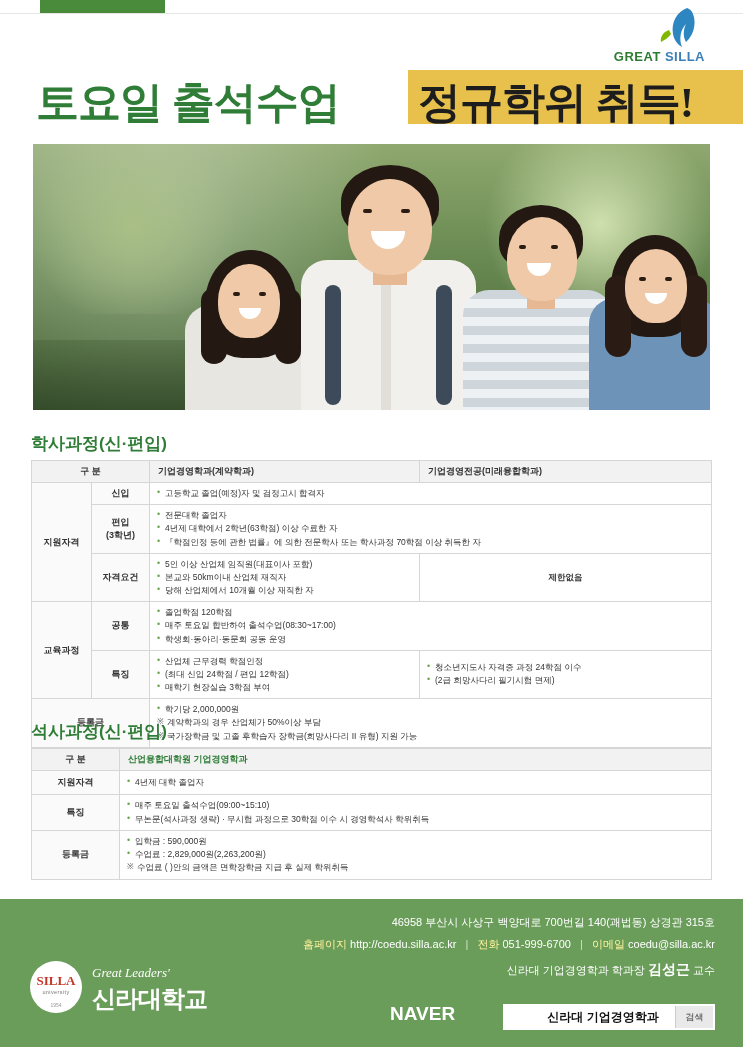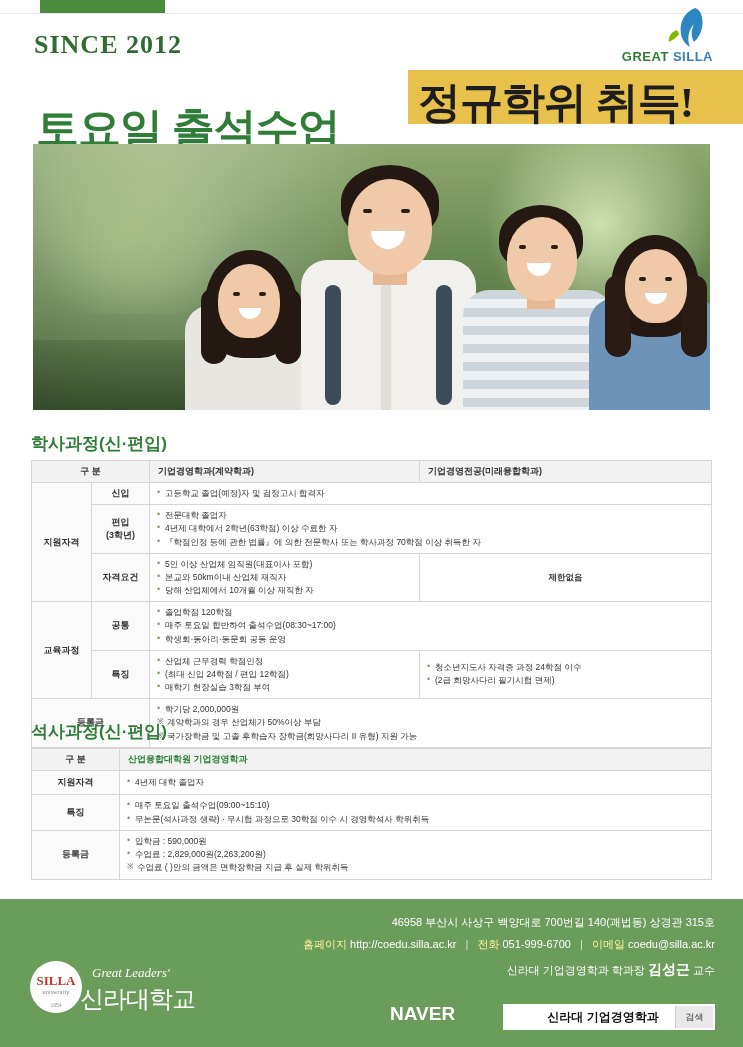"SINCE 2012" div.since { html: <div>SINCE 2012</div> -> none }
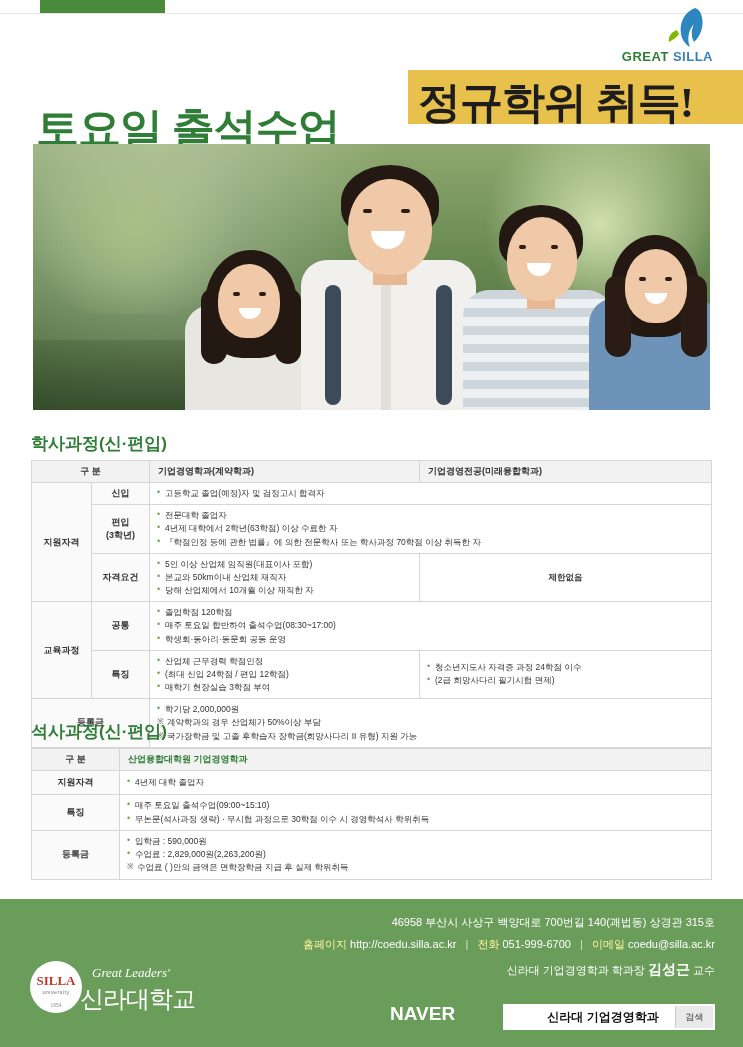"GREAT SILLA" .logo { right: 28px -> 36px }
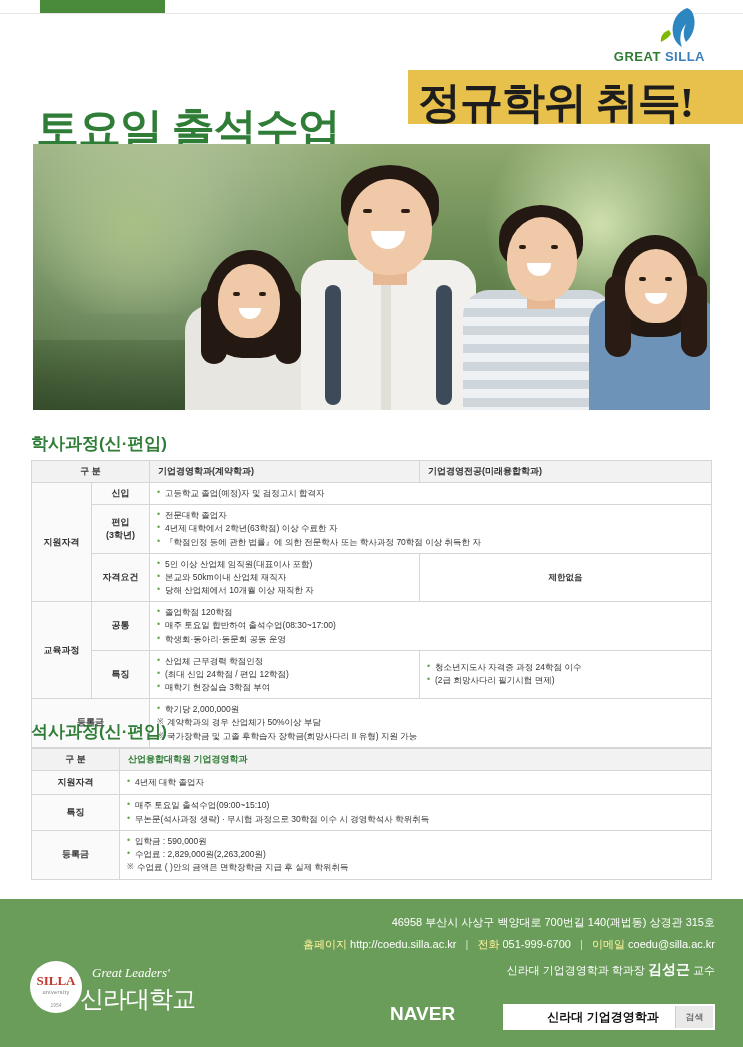"토요일 출석수업" .headline .h1 { margin-top: 26px -> none }
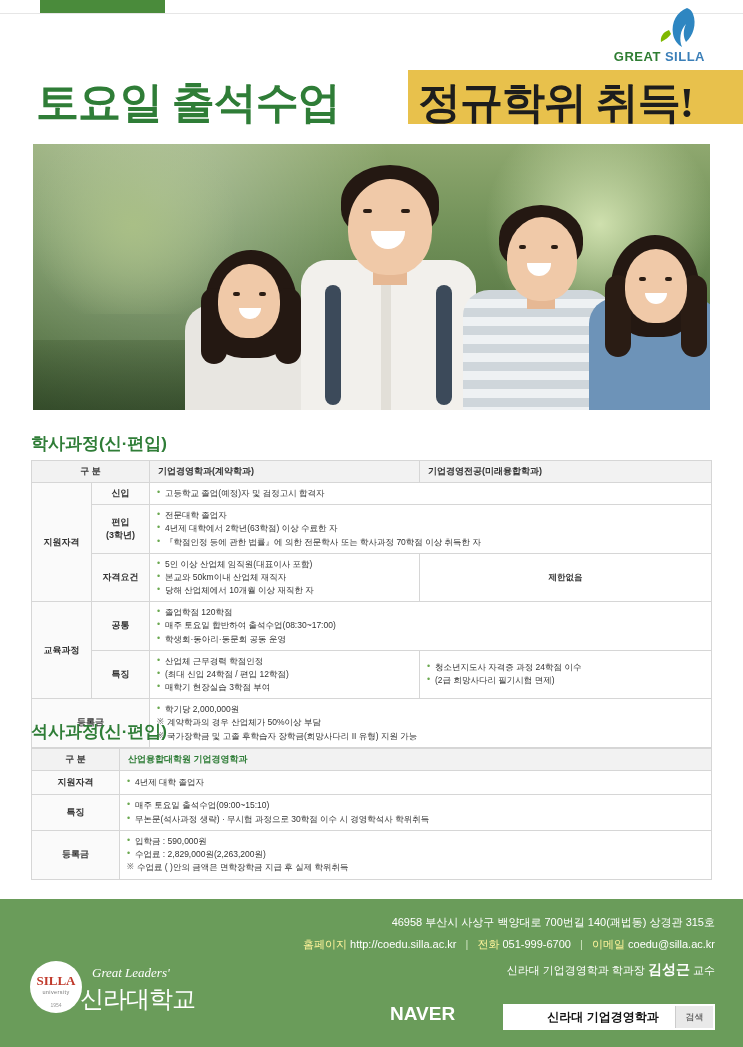"신라대학교" .silla-text .kr { font-weight: normal -> bold; left: 50px -> 62px }
